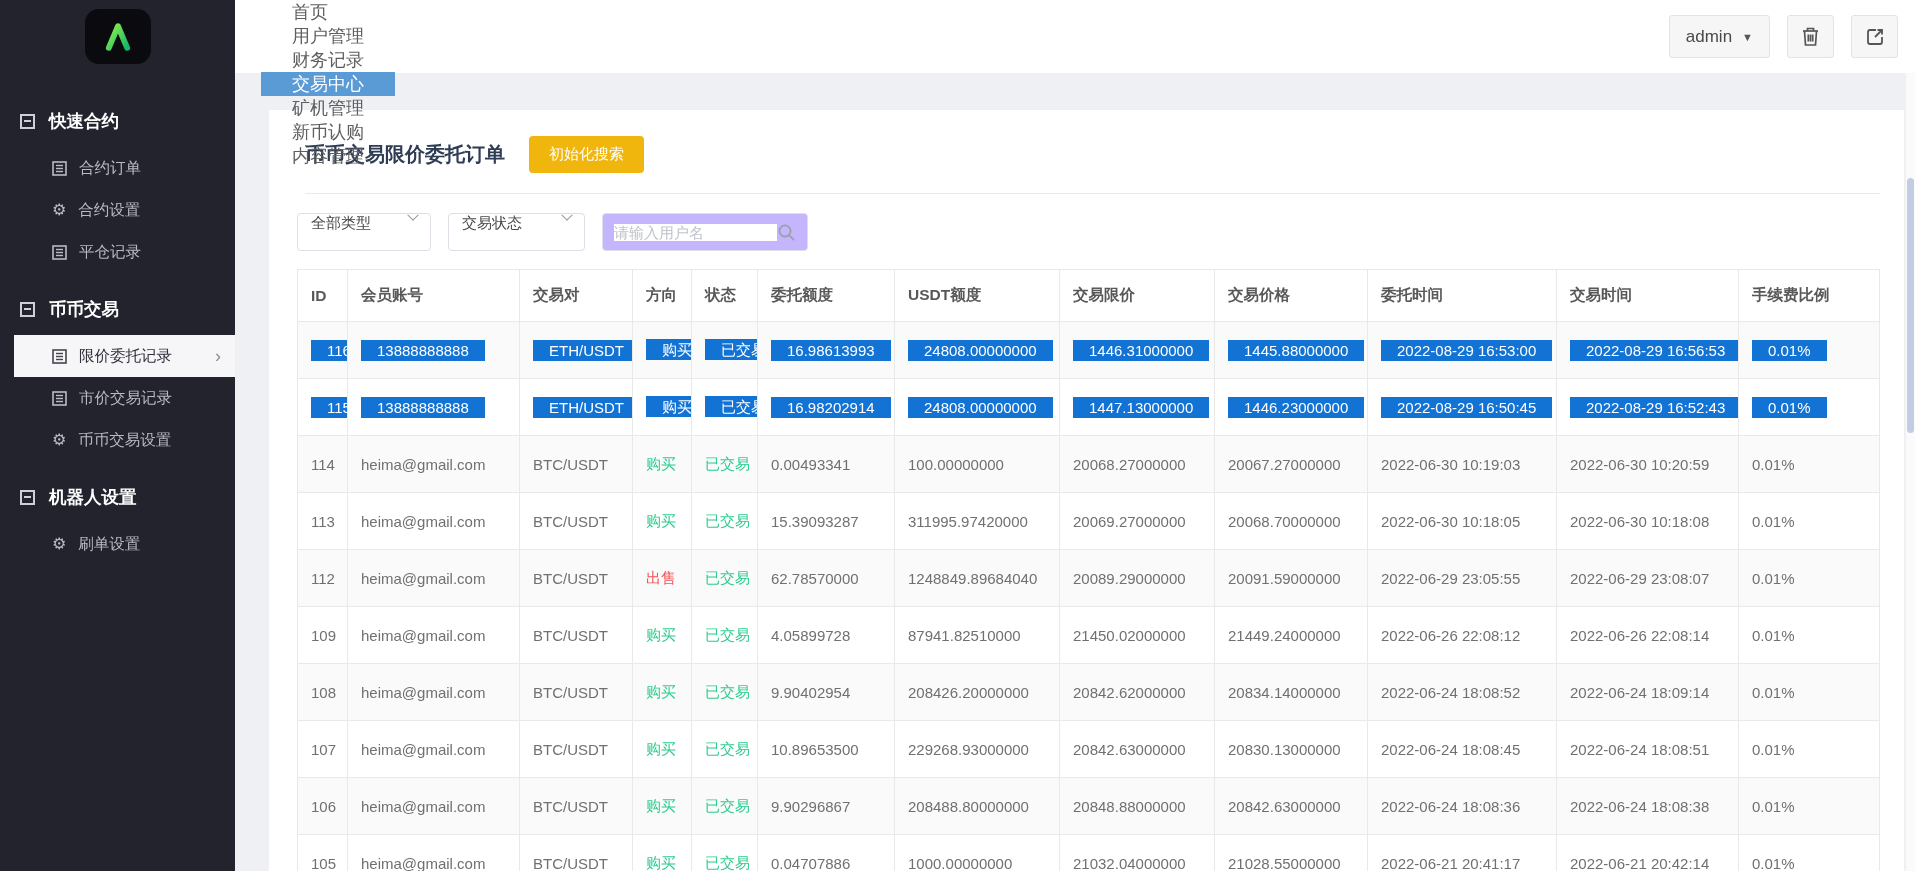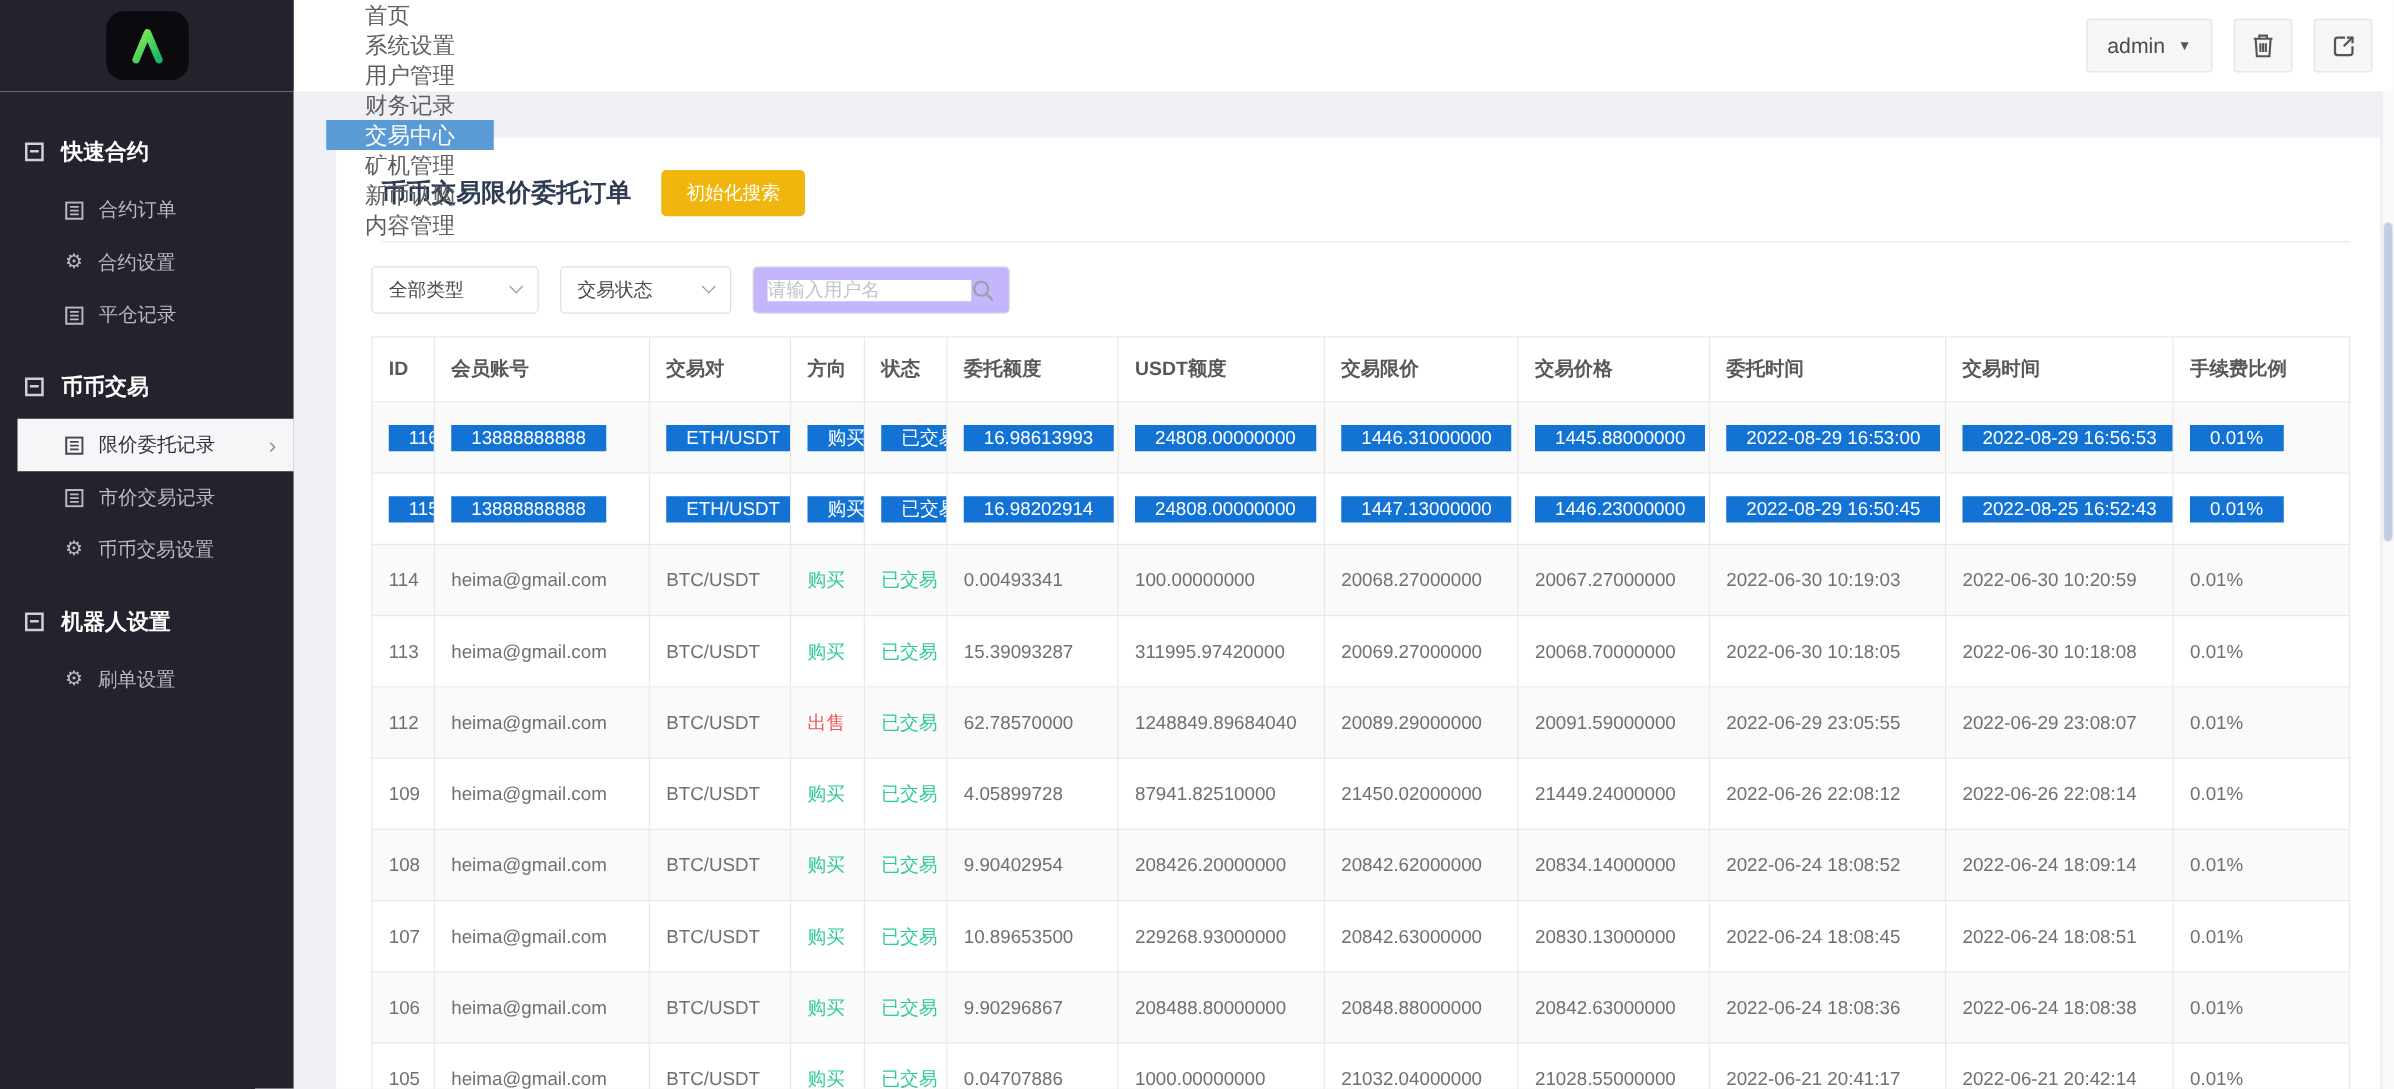"系统设置" div.nav-item { html: <div>系统设置</div> -> none }
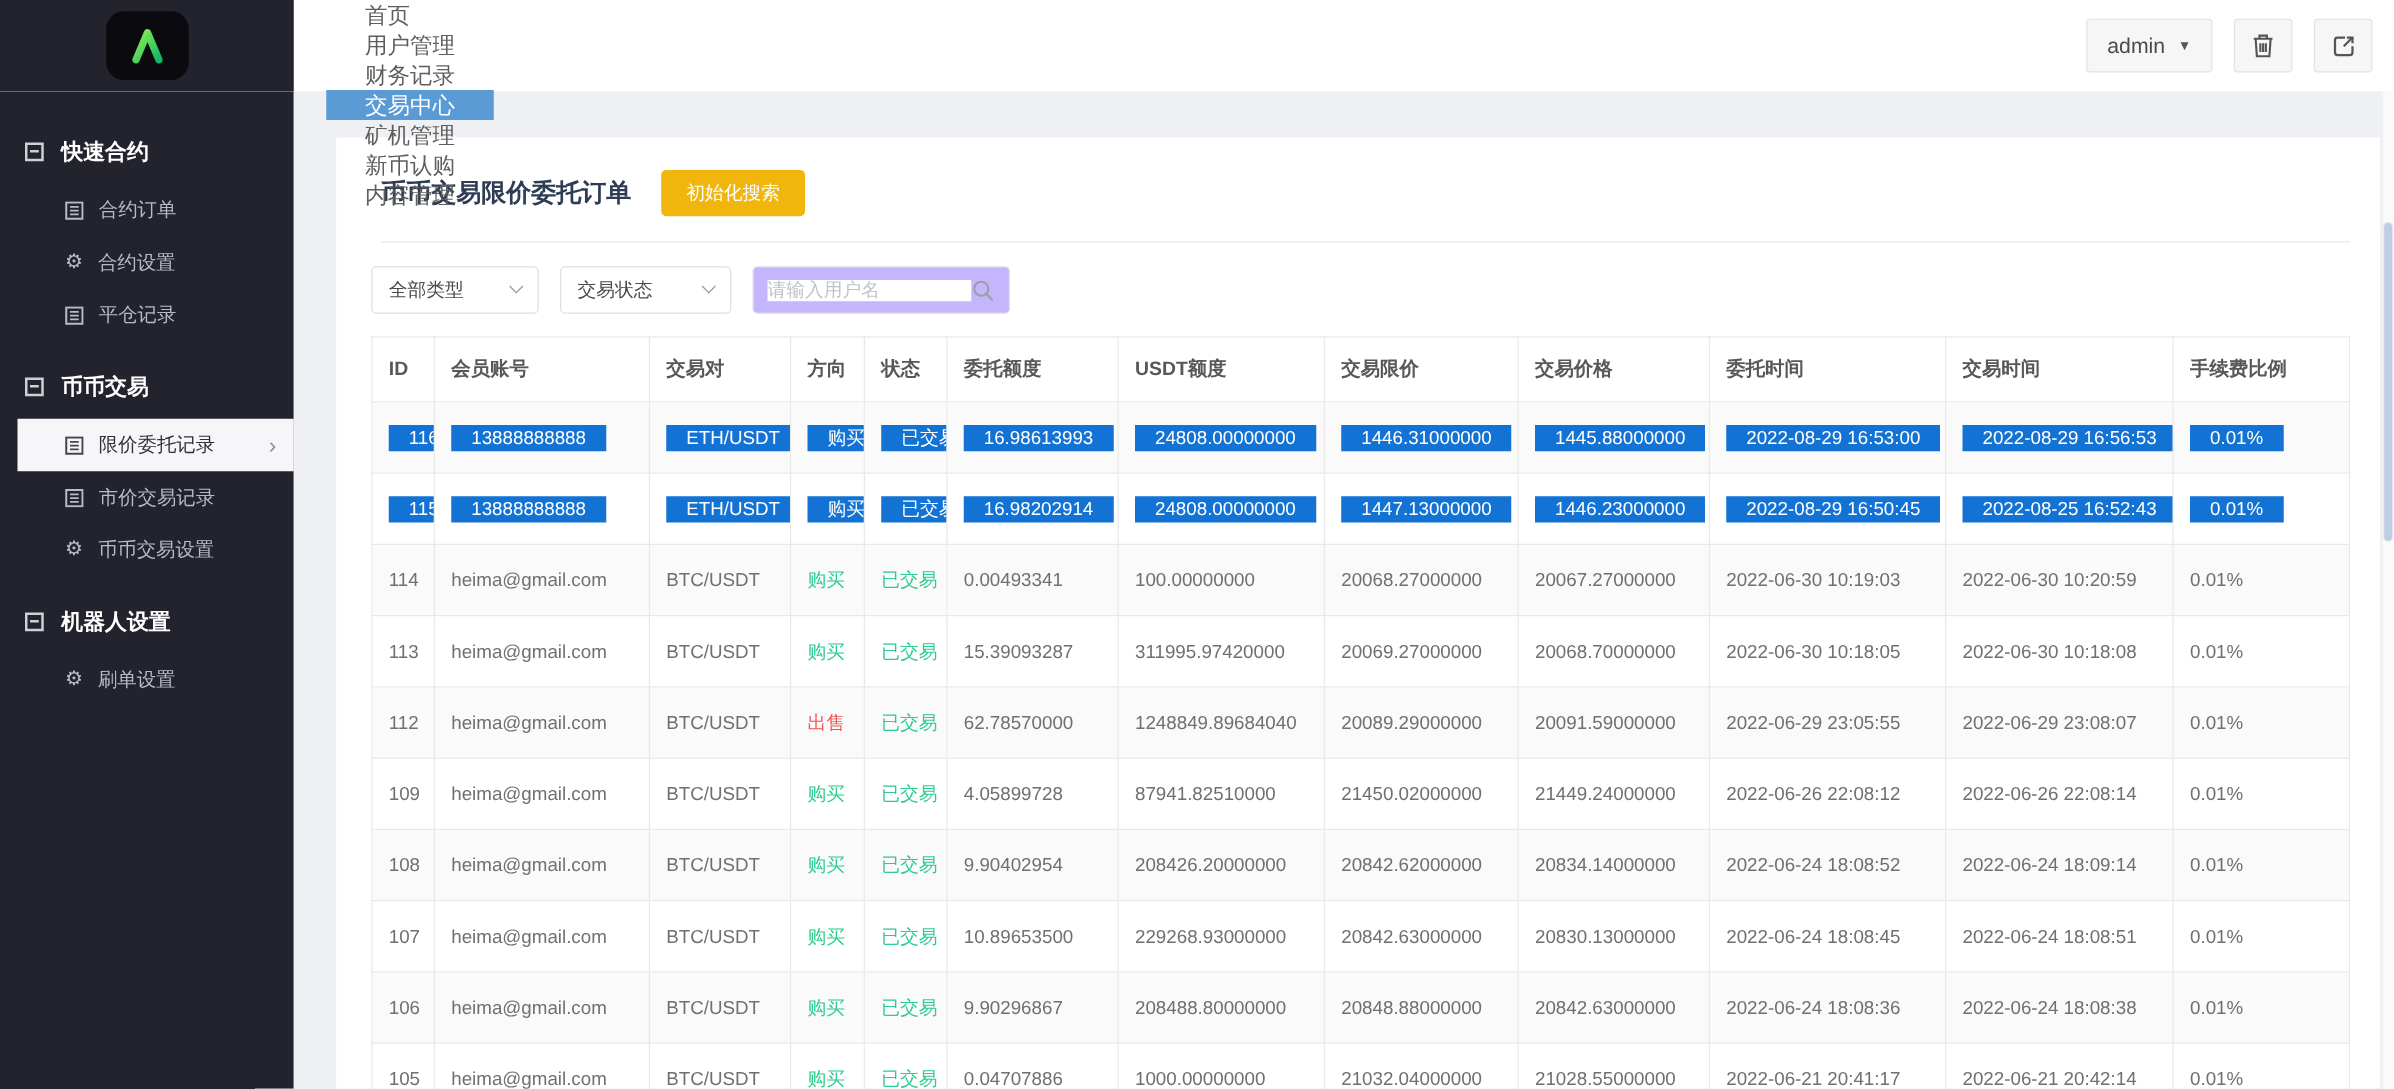"全部类型" .select-box { align-items: center -> none }
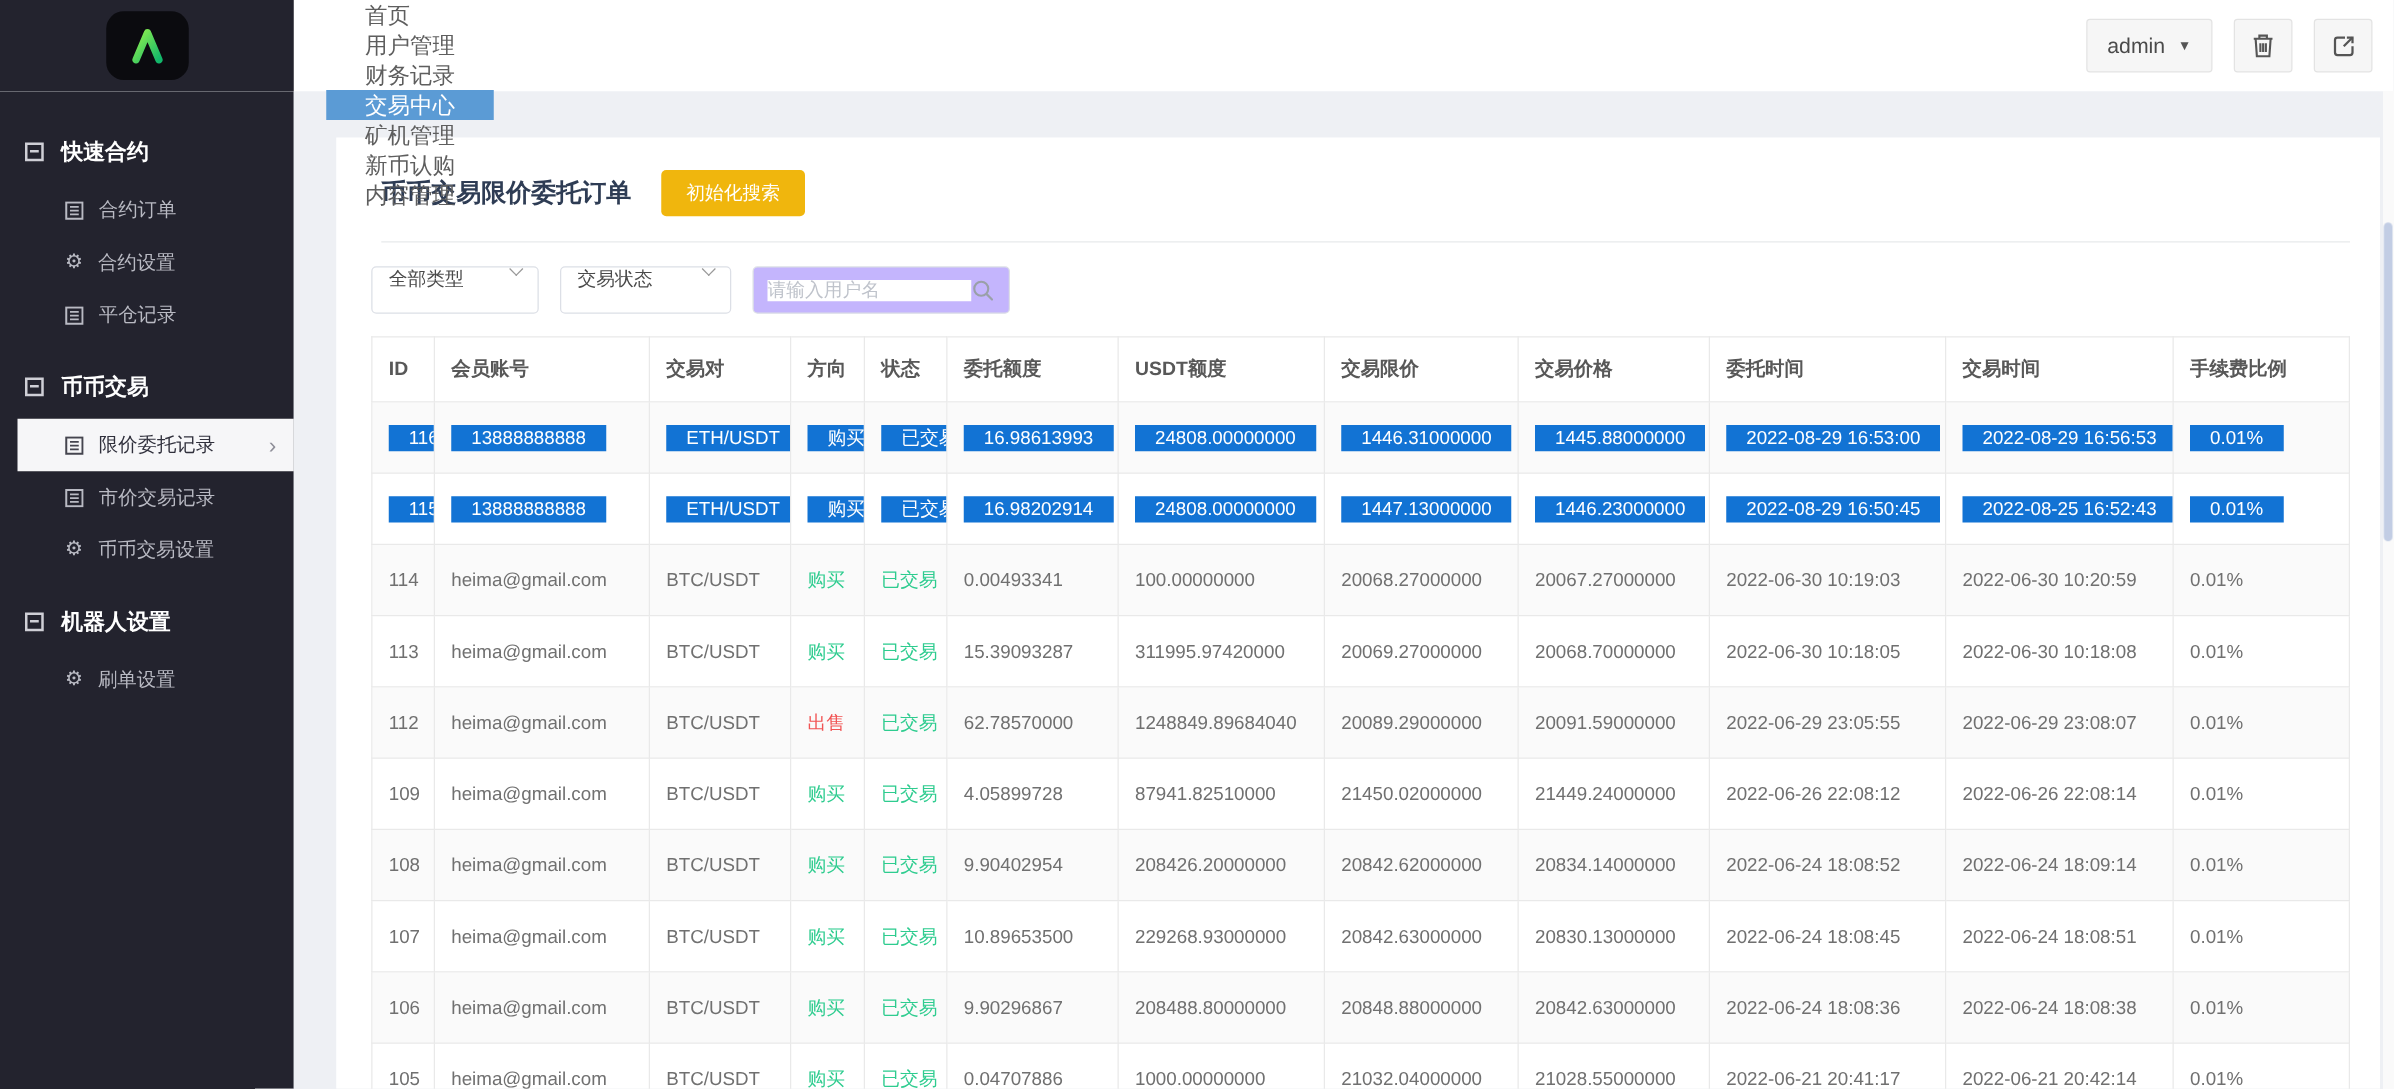"2022-08-25 16:52:43" span.sel { text: 2022-08-25 -> 2022-08-29 }
